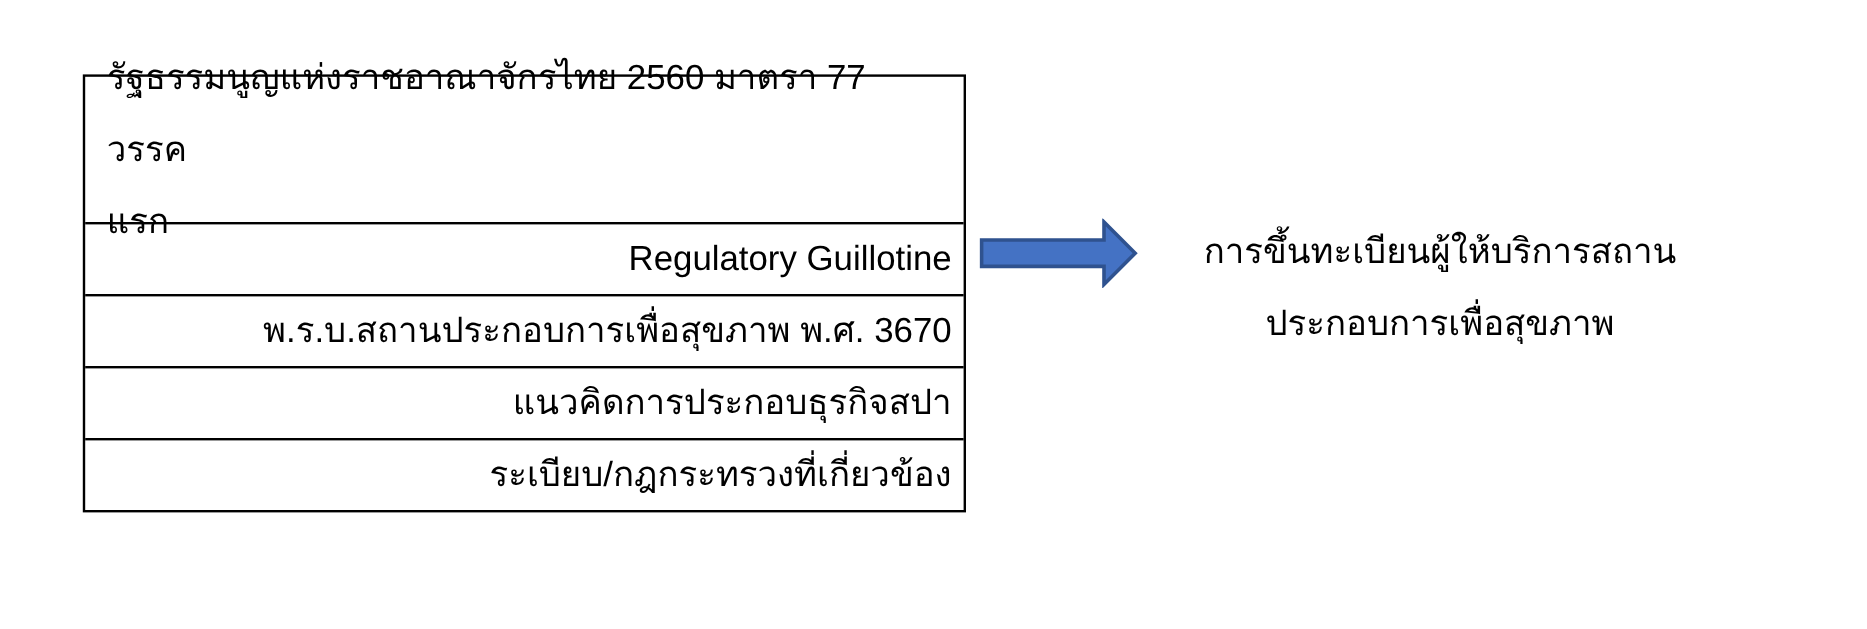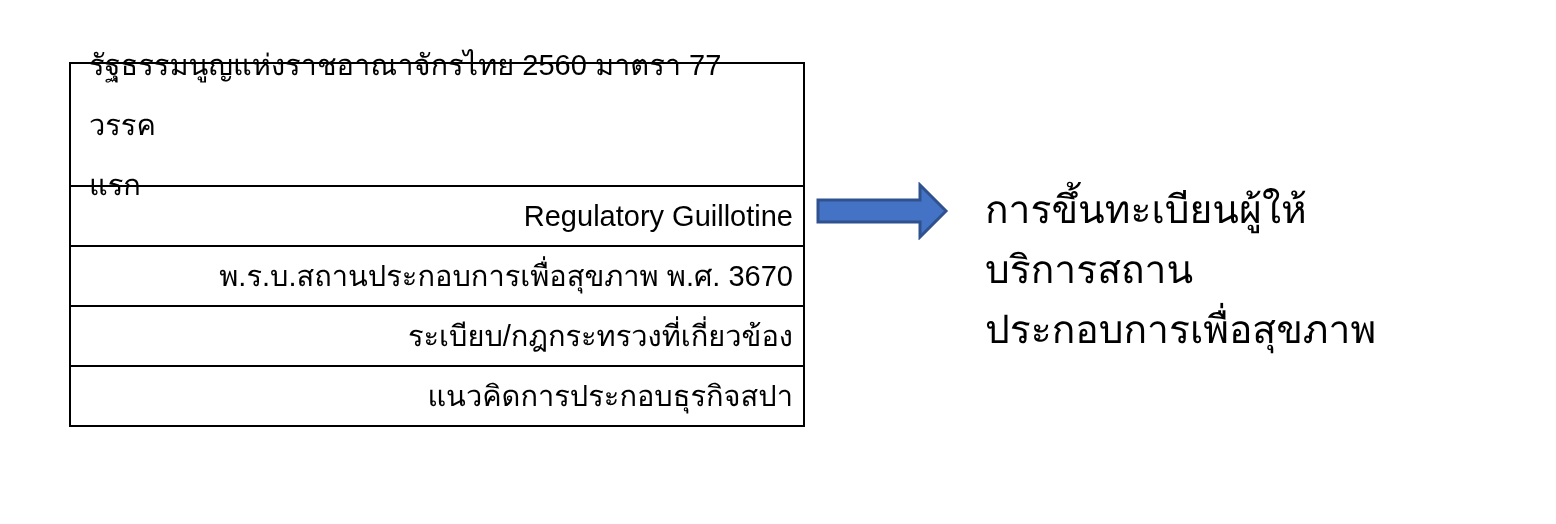"การขึ้นทะเบียนผู้ให้บริการสถาน" .result-text { font-size: 39px -> 29px; text-align: left -> center }
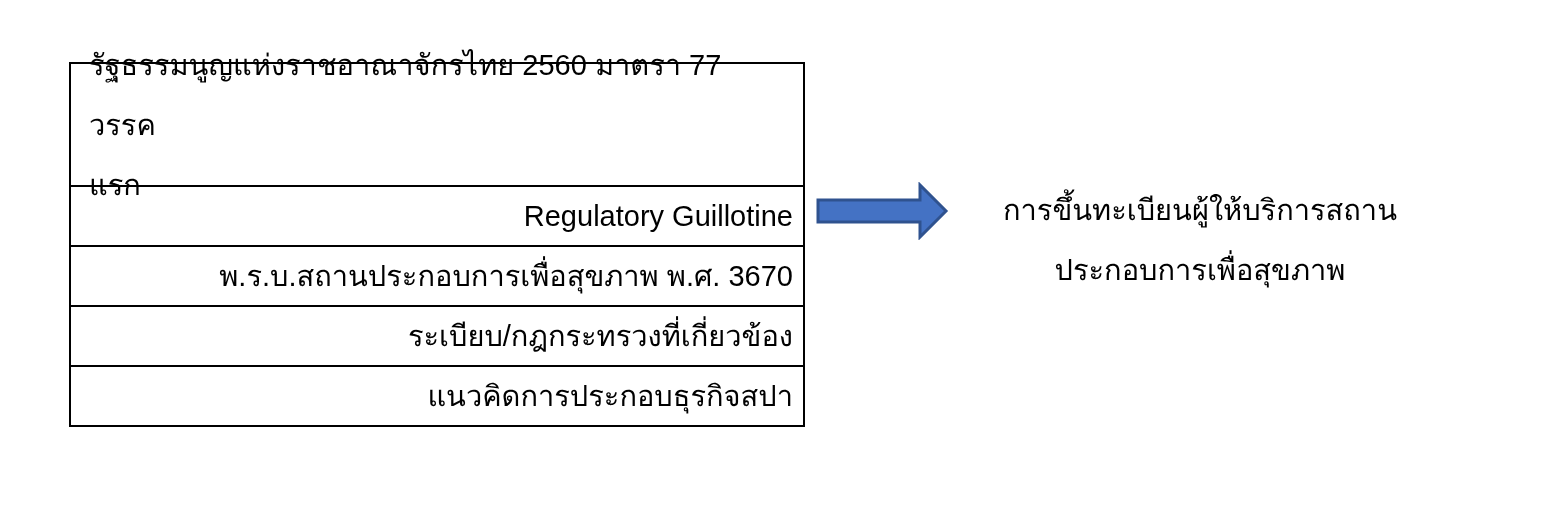"ระเบียบ/กฎกระทรวงที่เกี่ยวข้อง" div.row { order: before "แนวคิดการประกอบธุรกิจสปา" -> after "แนวคิดการประกอบธุรกิจสปา" }
